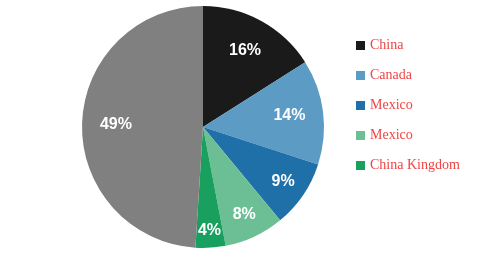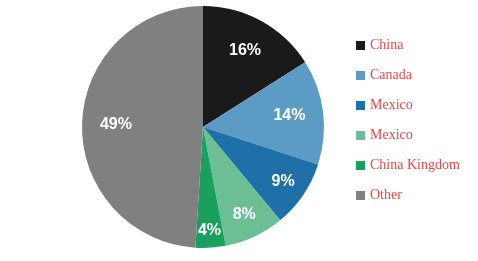"Other" div.legend-item { html: <div> <span></span> <span>Other</span> </div> -> none }
